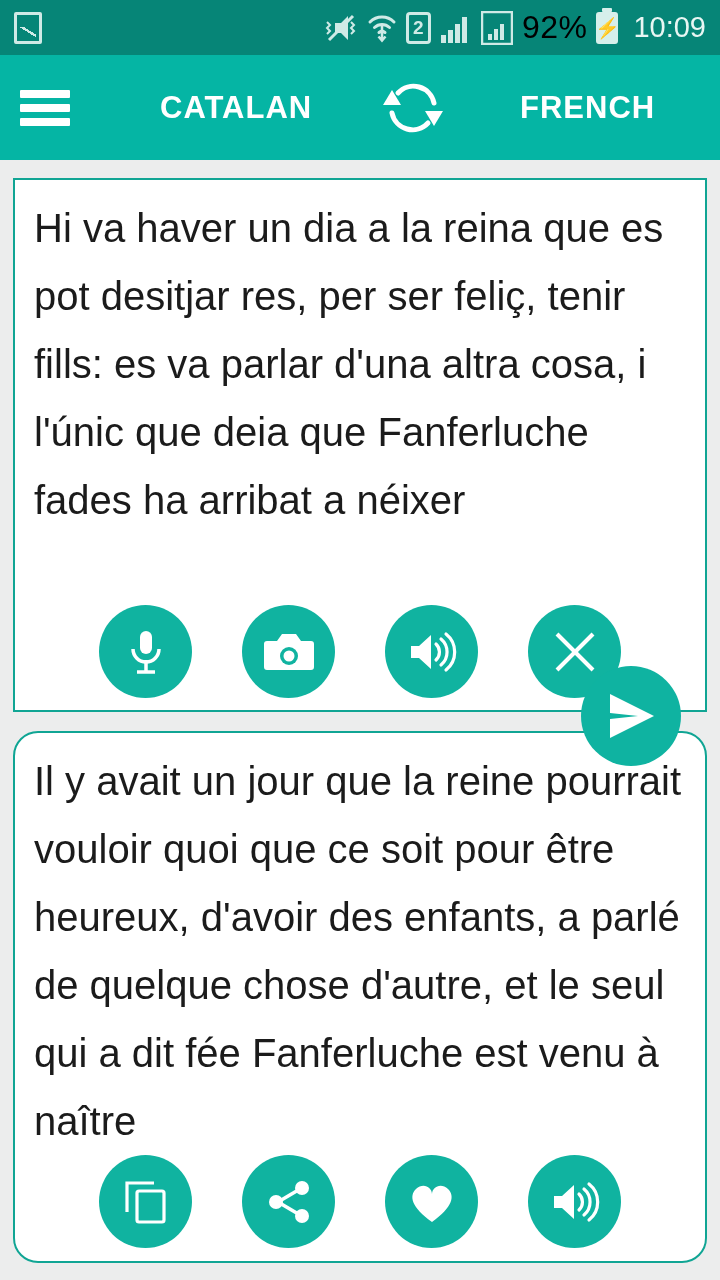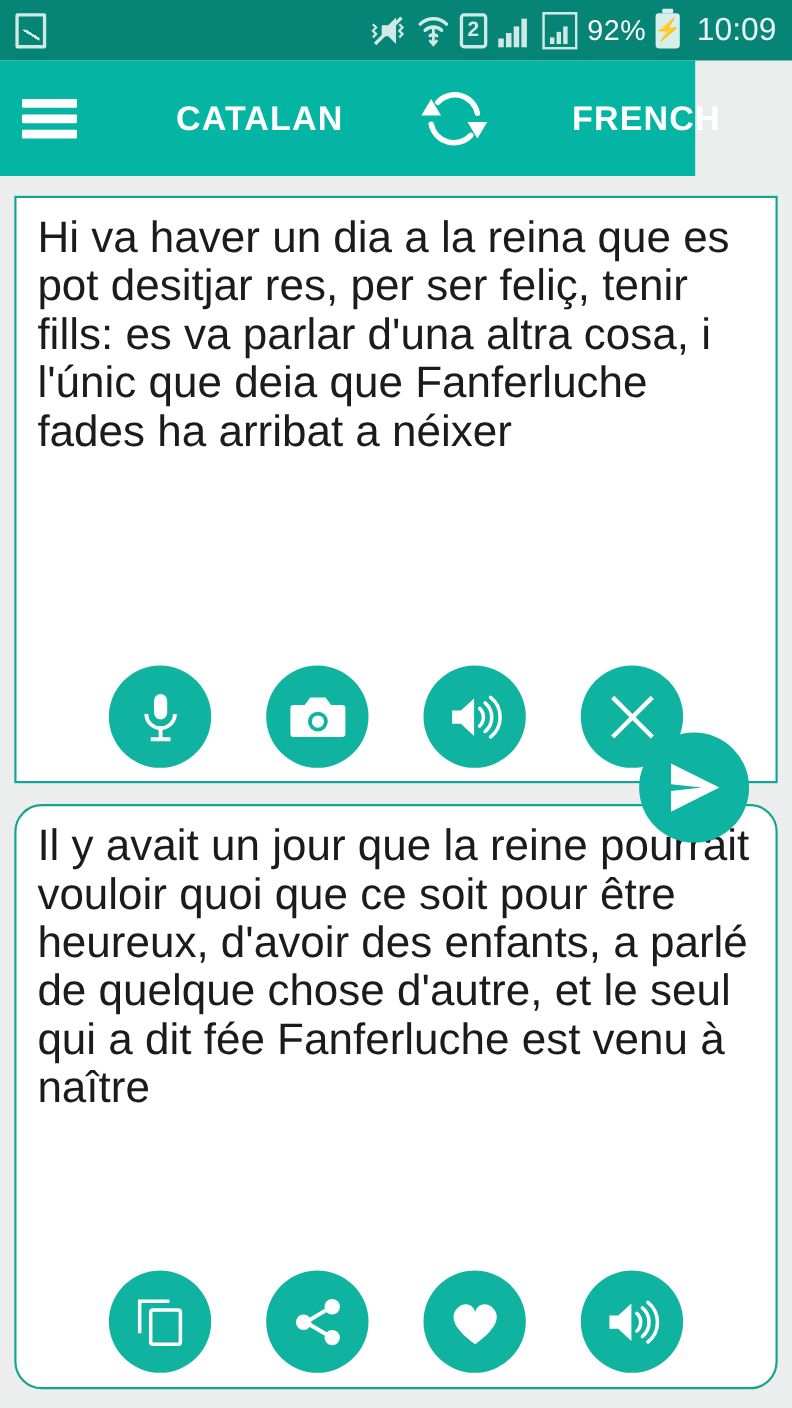"92%" .sb-text { color: #ffffff -> #000000; font-size: 26px -> 32px }
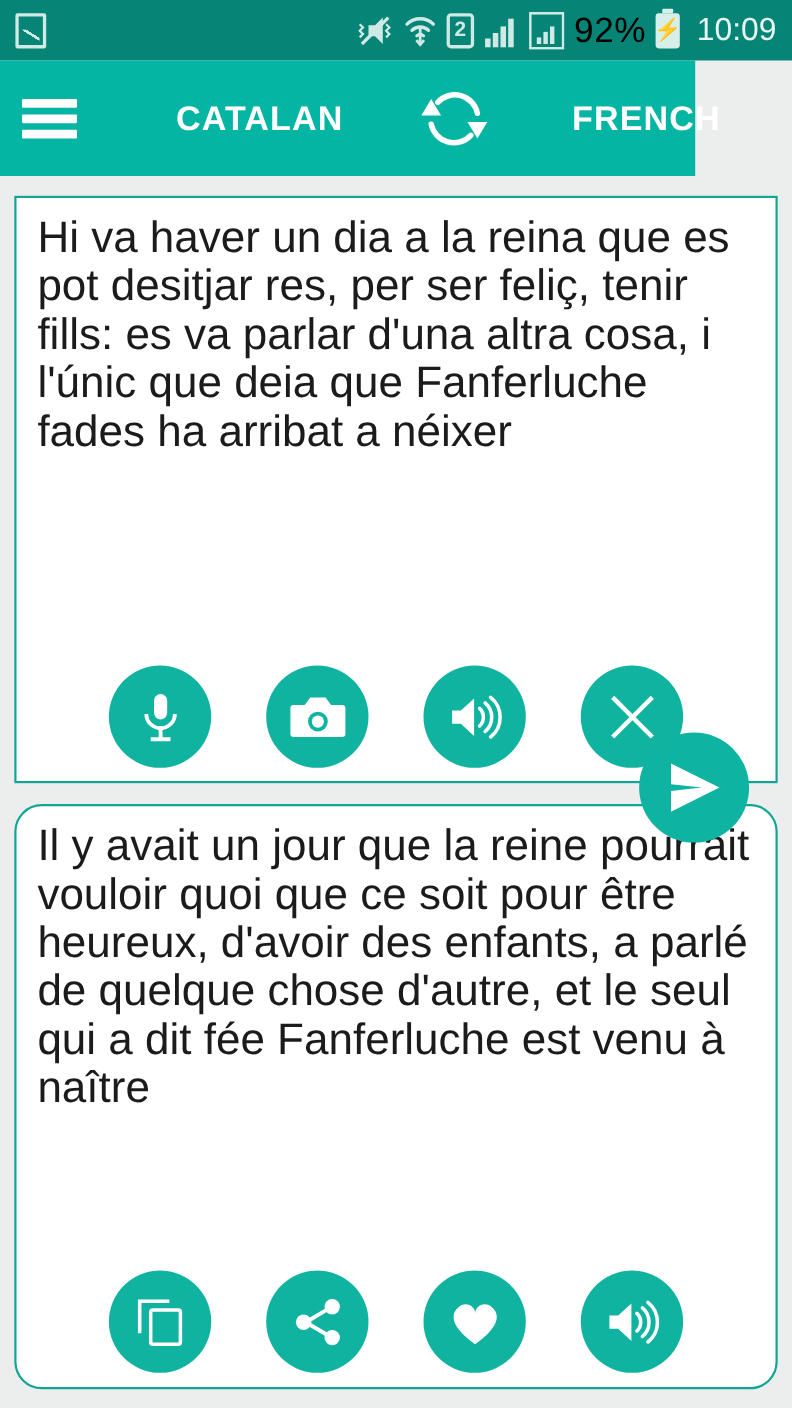"CATALAN" .header { width: 632px -> 720px }
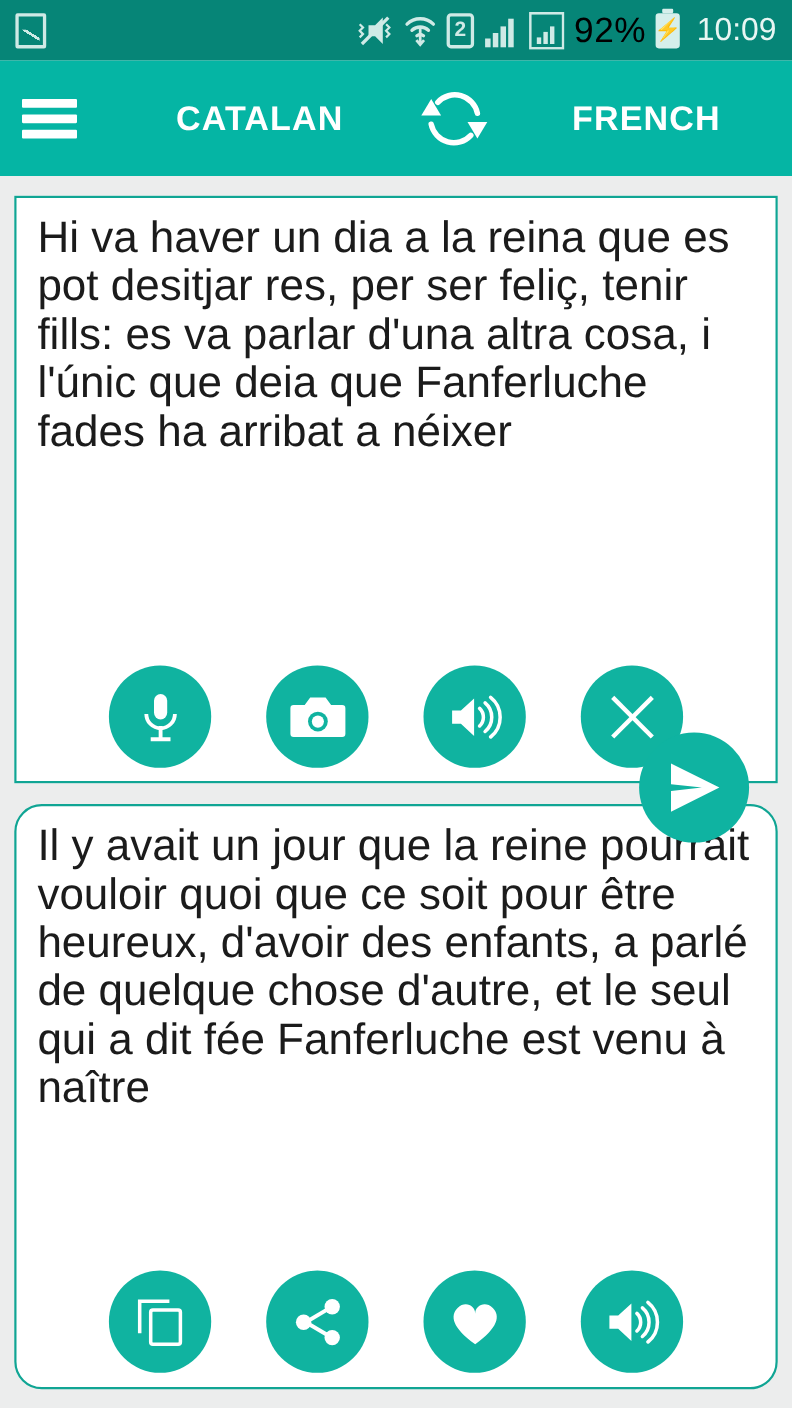"Hi va haver un dia" .text { line-height: 44px -> 68px }
